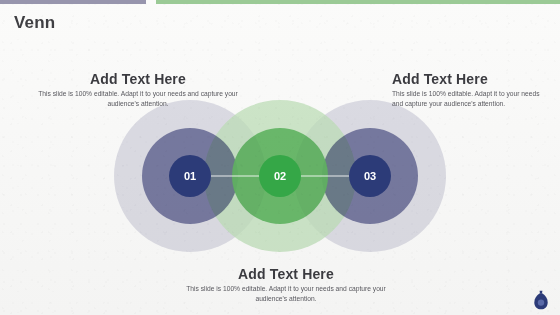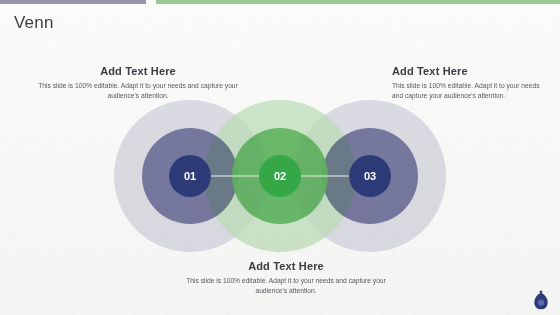"Venn" .page-title { font-weight: 400 -> 700 }
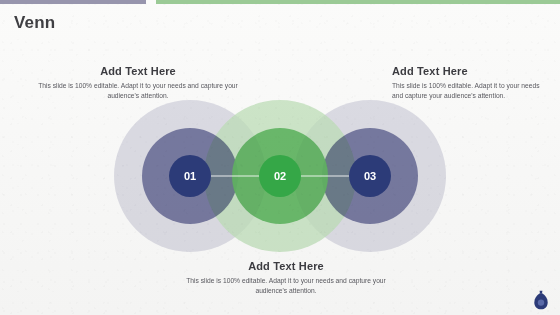"Add Text Here" .txt-heading { font-size: 11px -> 14px; margin: 0 0 4px 0 -> 8px 0 4px 0 }
